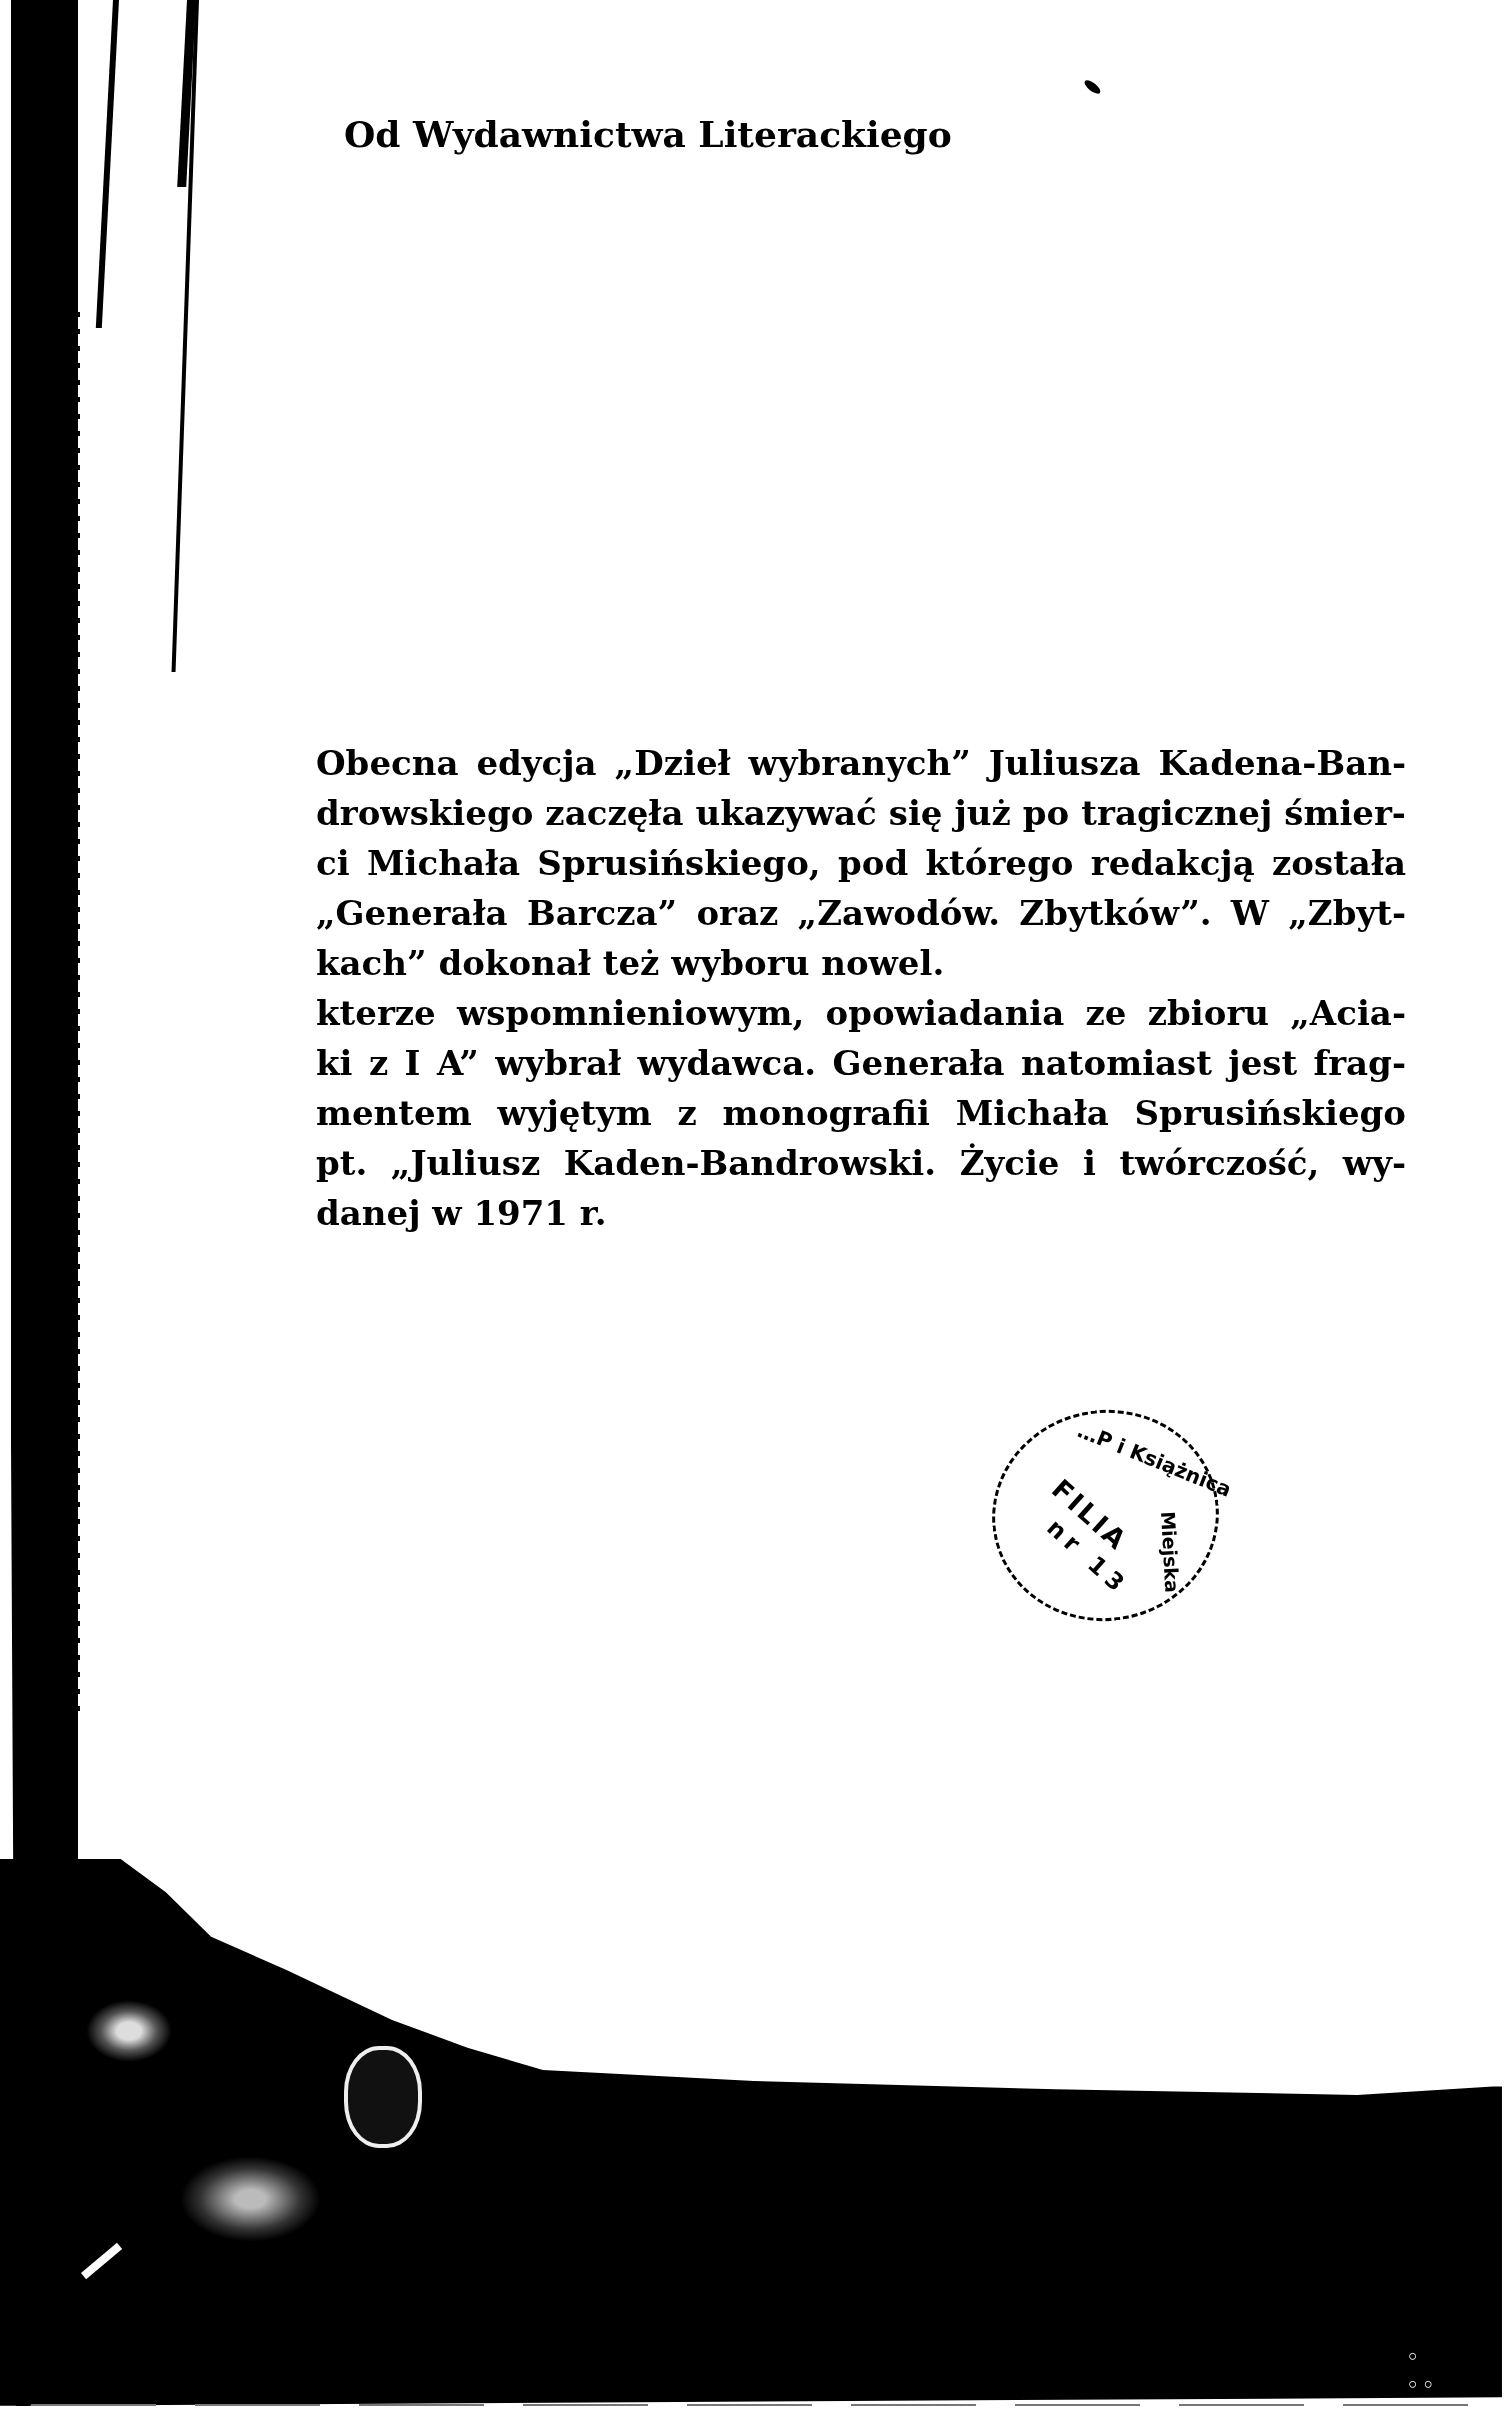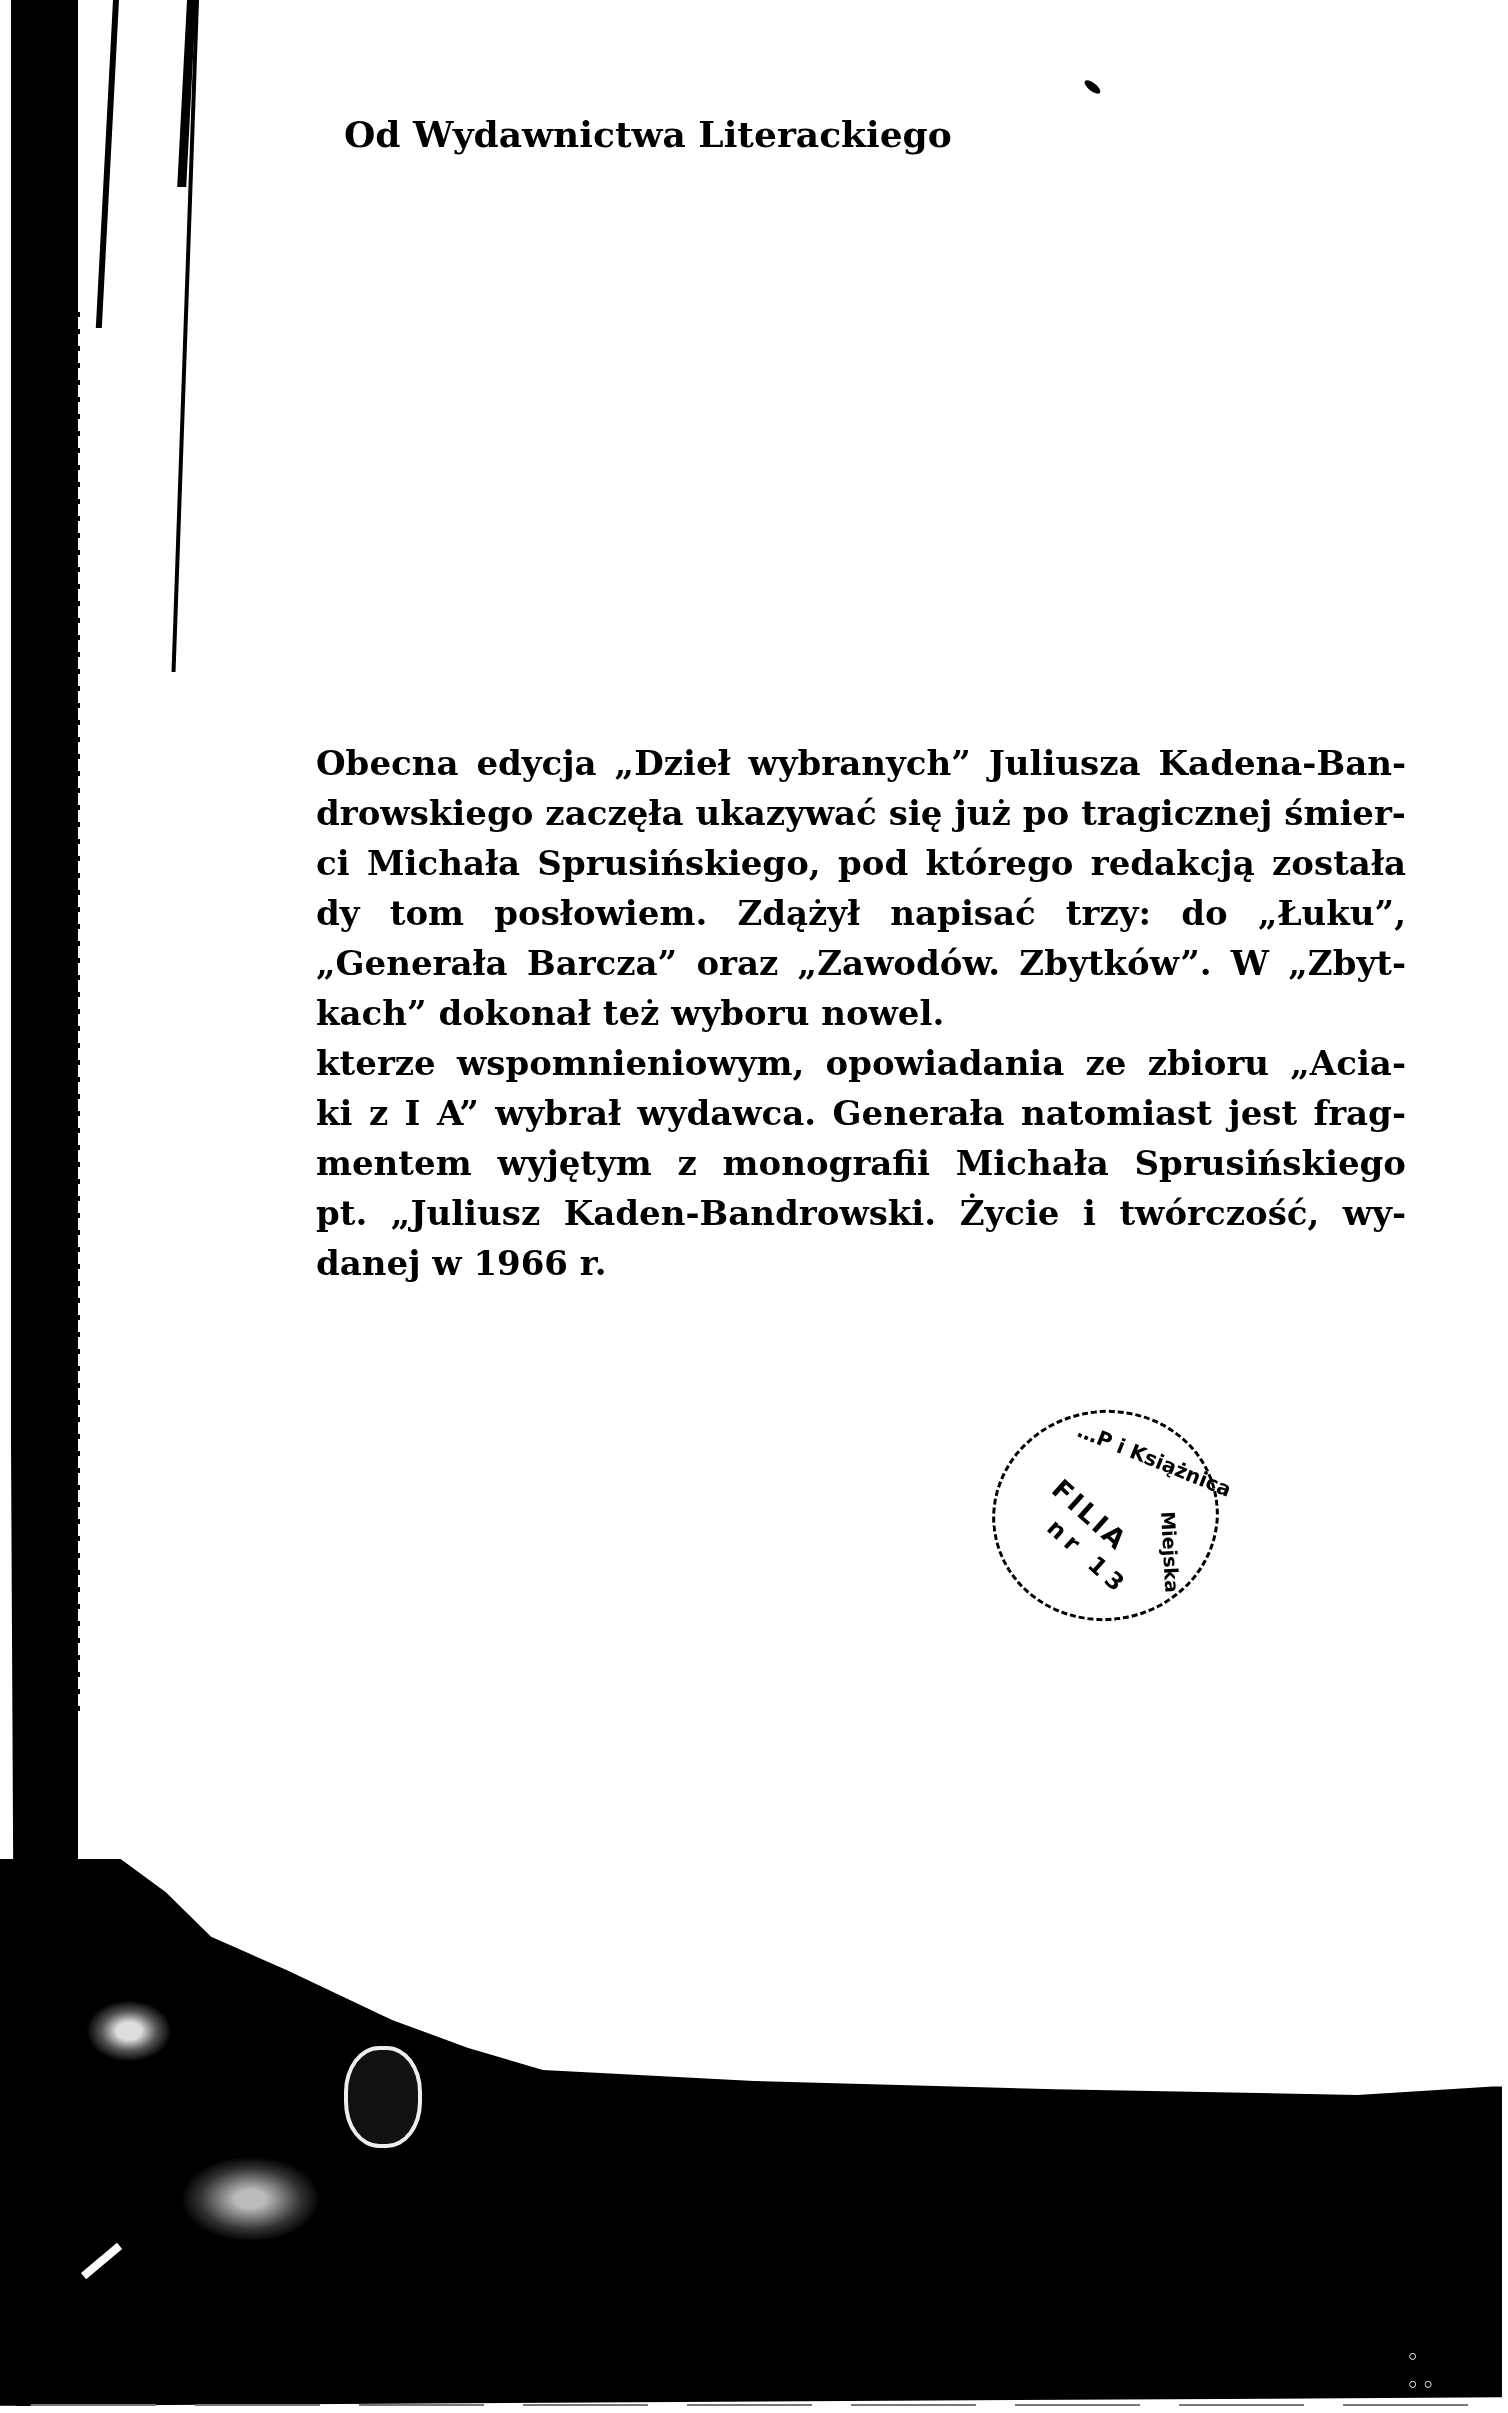"dy tom posłowiem. Zdążył napisać" span.line { html: <span>dy tom posłowiem. Zdążył napisać trzy: do „Łuku”,</span> -> none }
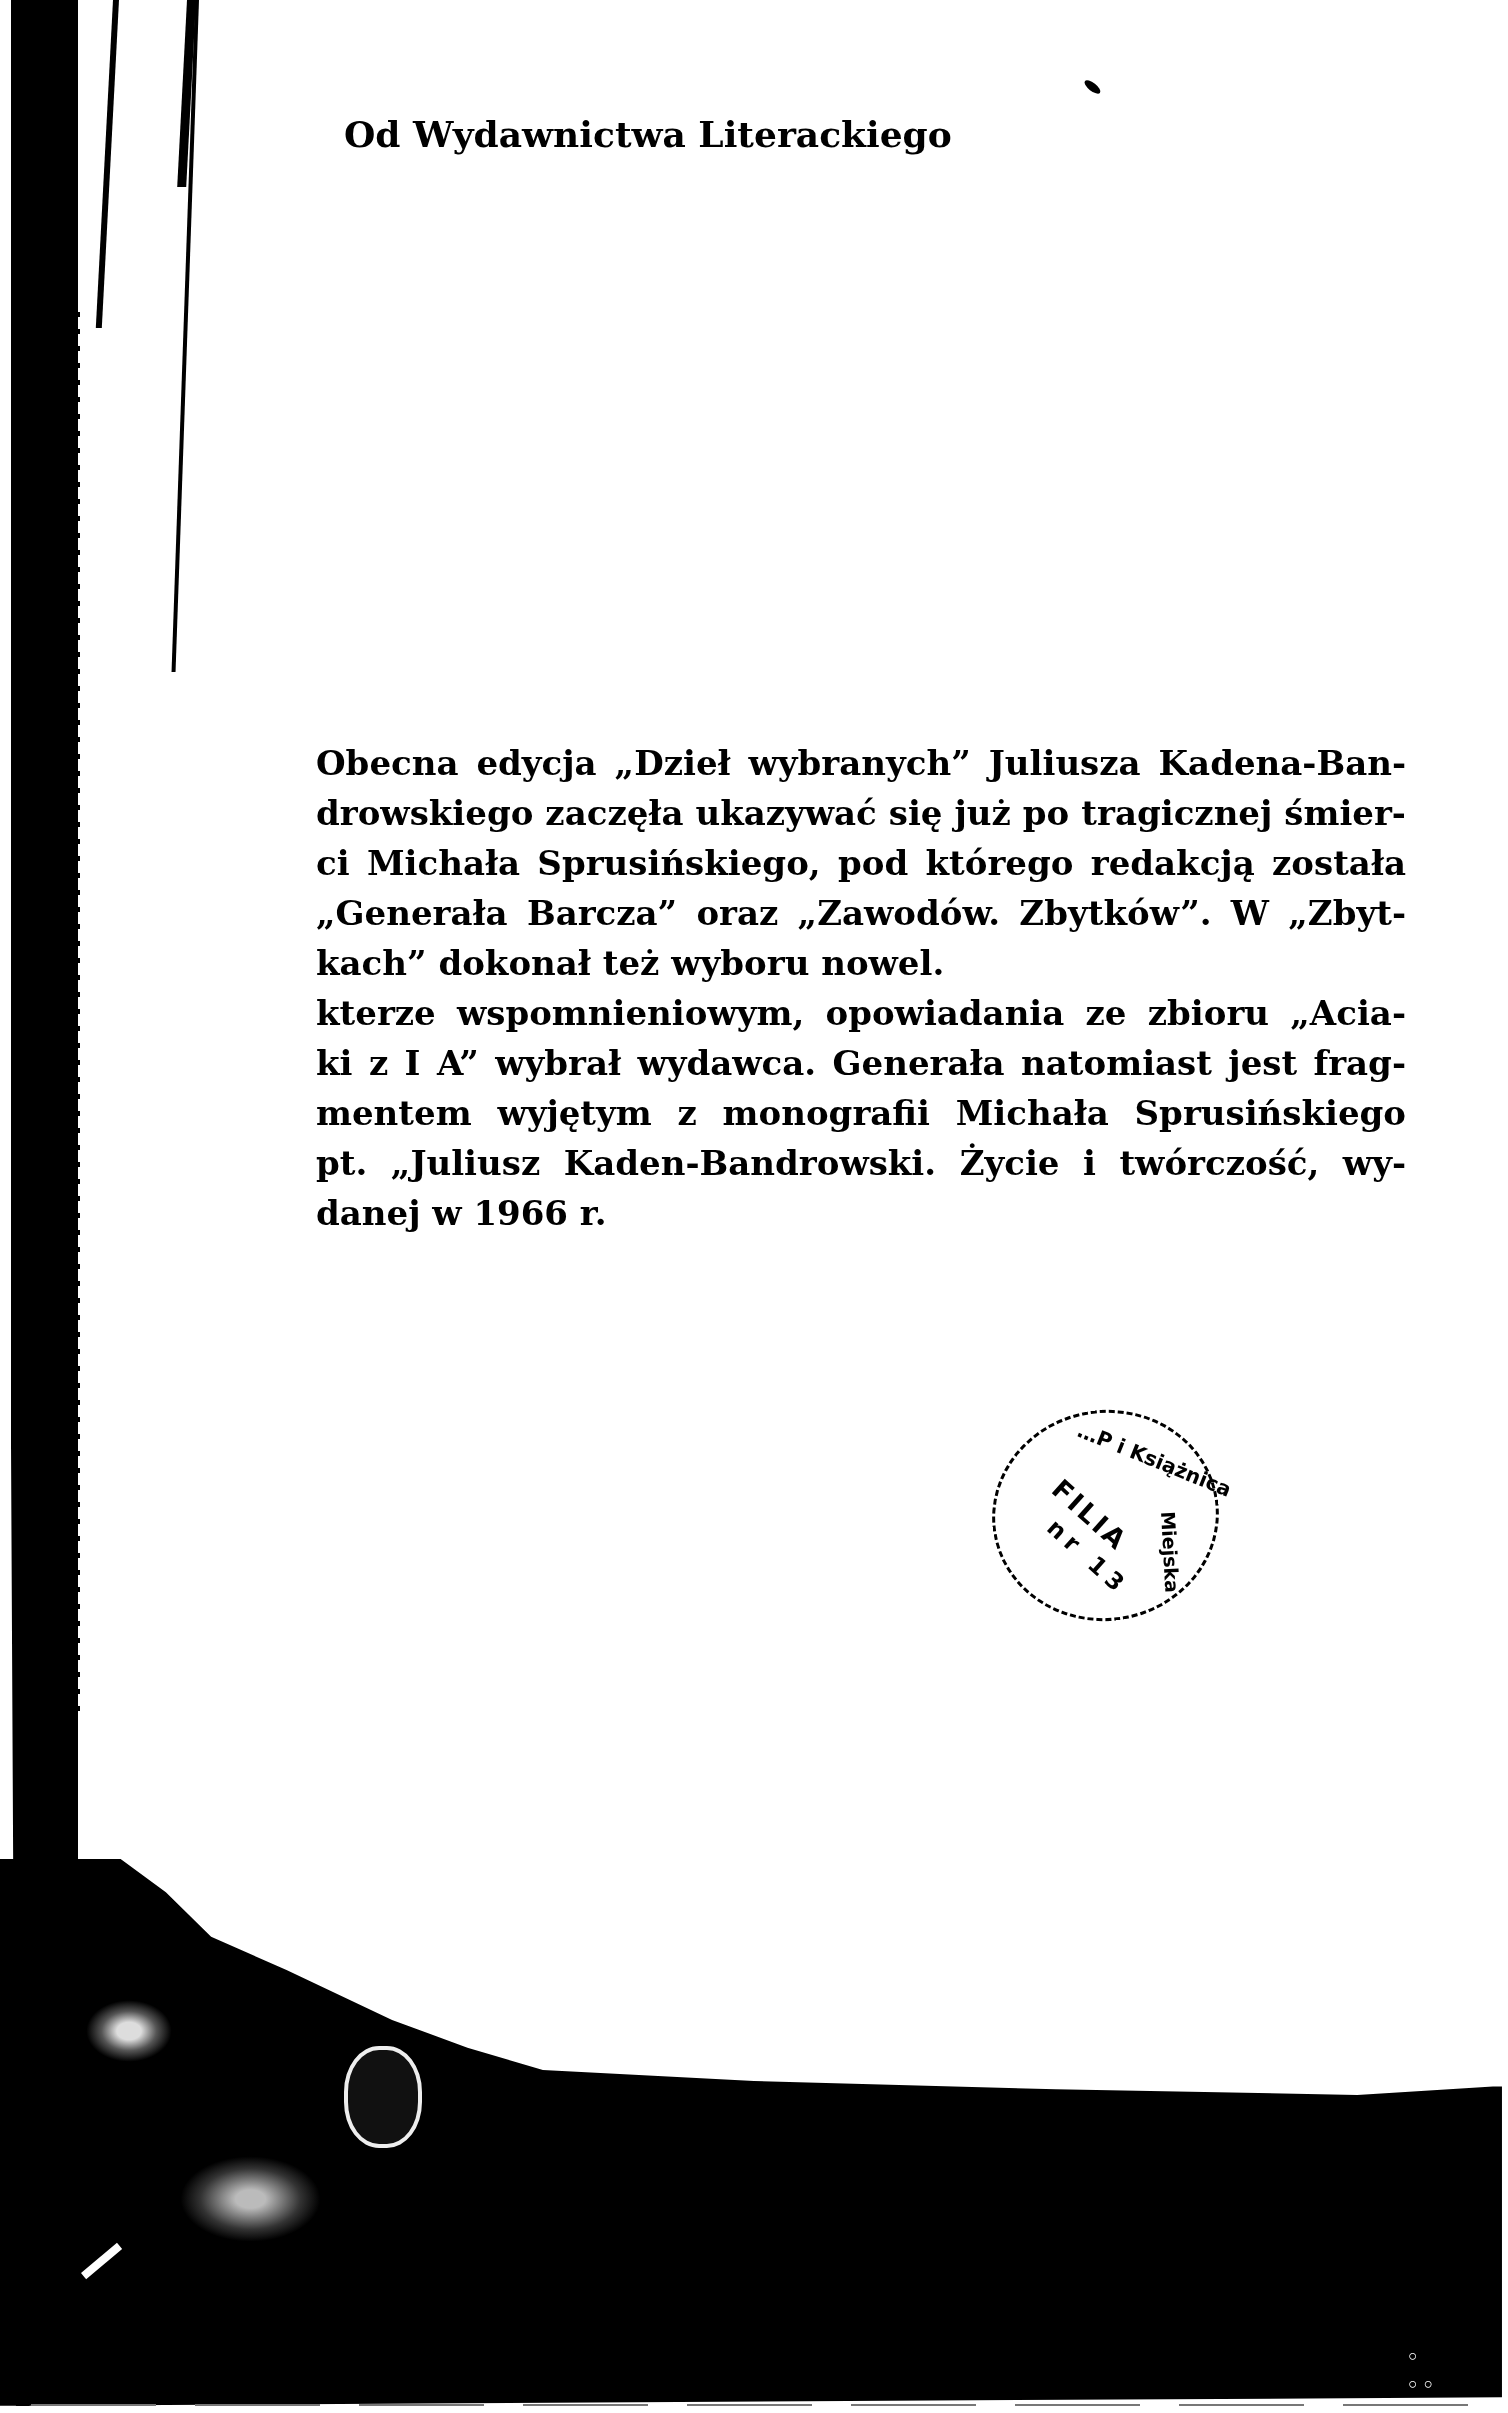"danej w 1966 r." span.line { text: 1966 -> 1971 }
